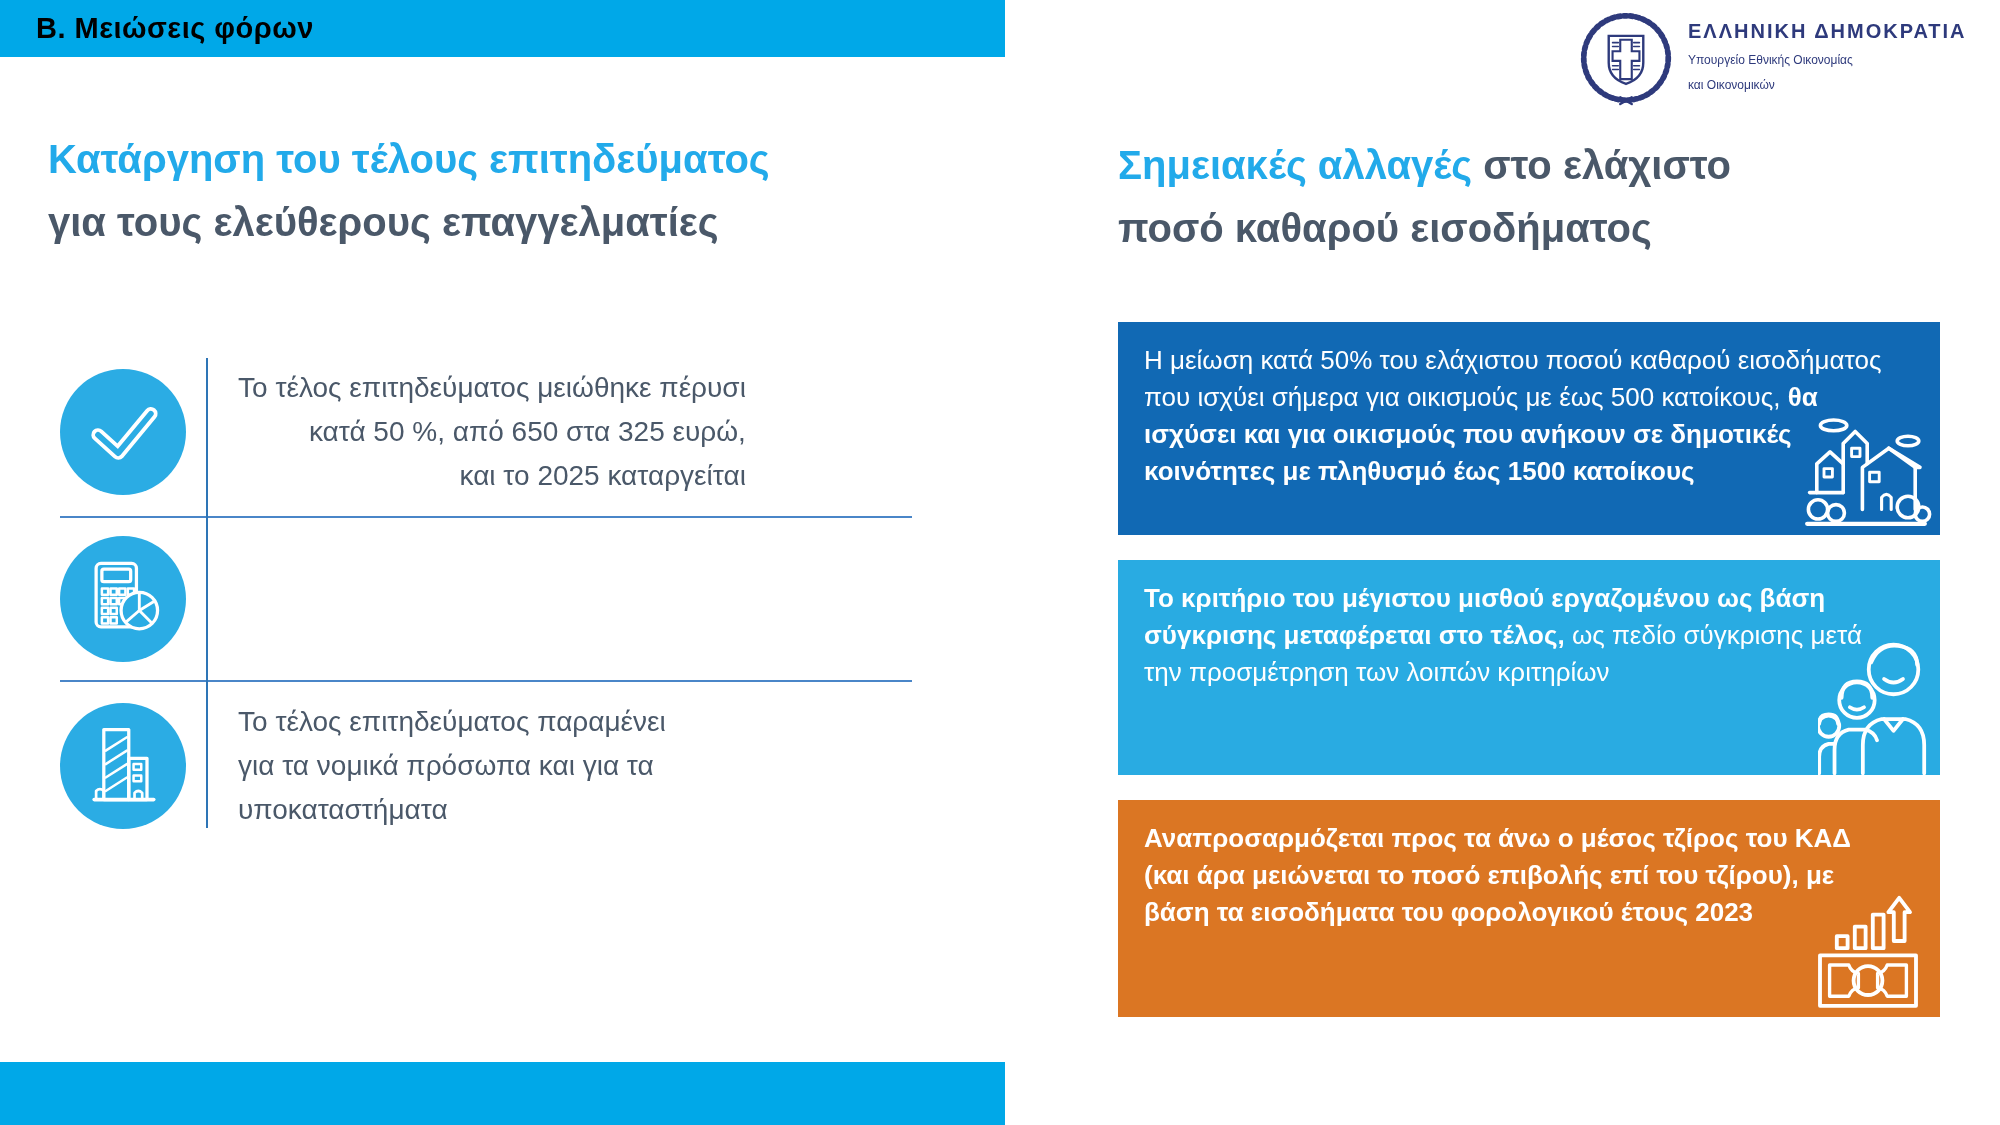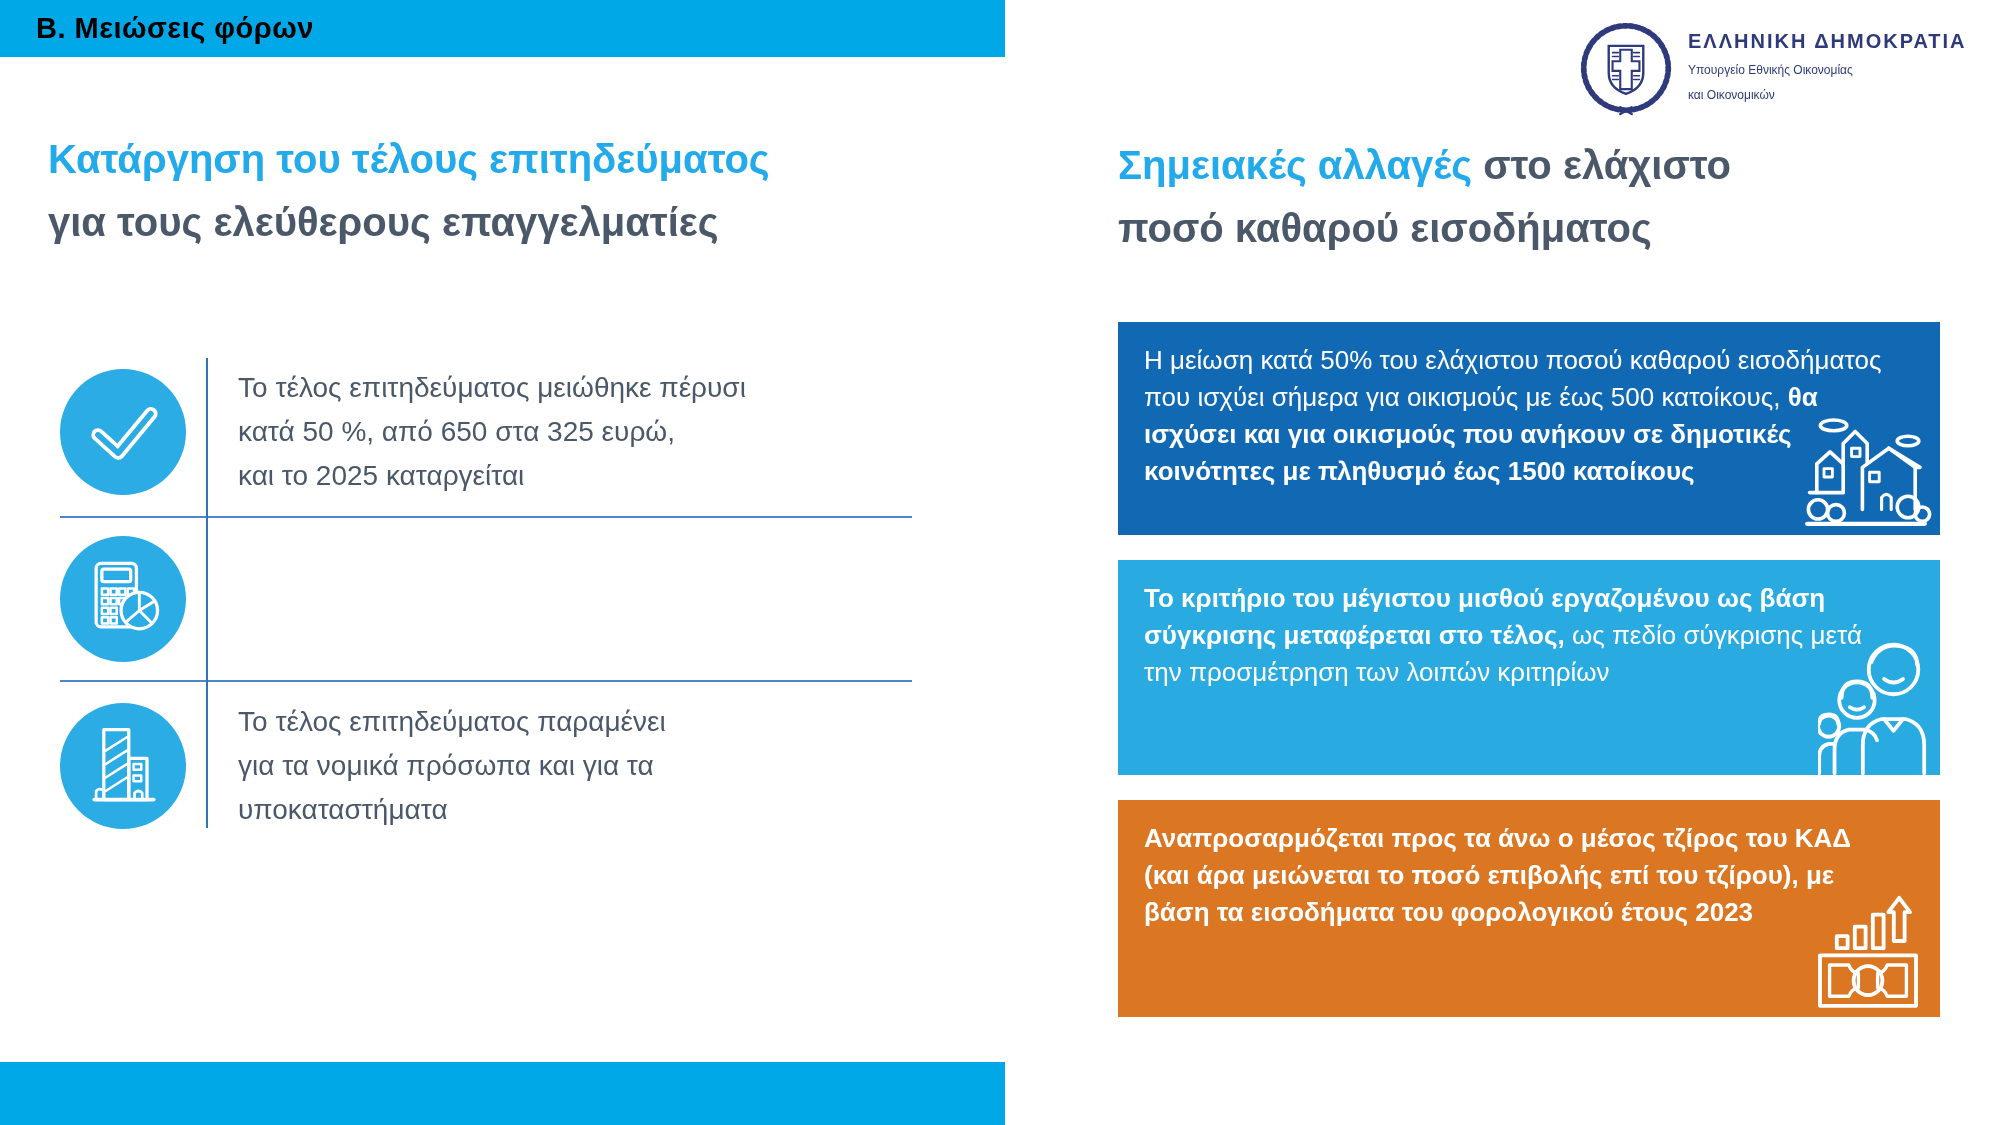"ΕΛΛΗΝΙΚΗ ΔΗΜΟΚΡΑΤΙΑ" .gov-logo { top: 20px -> 10px }
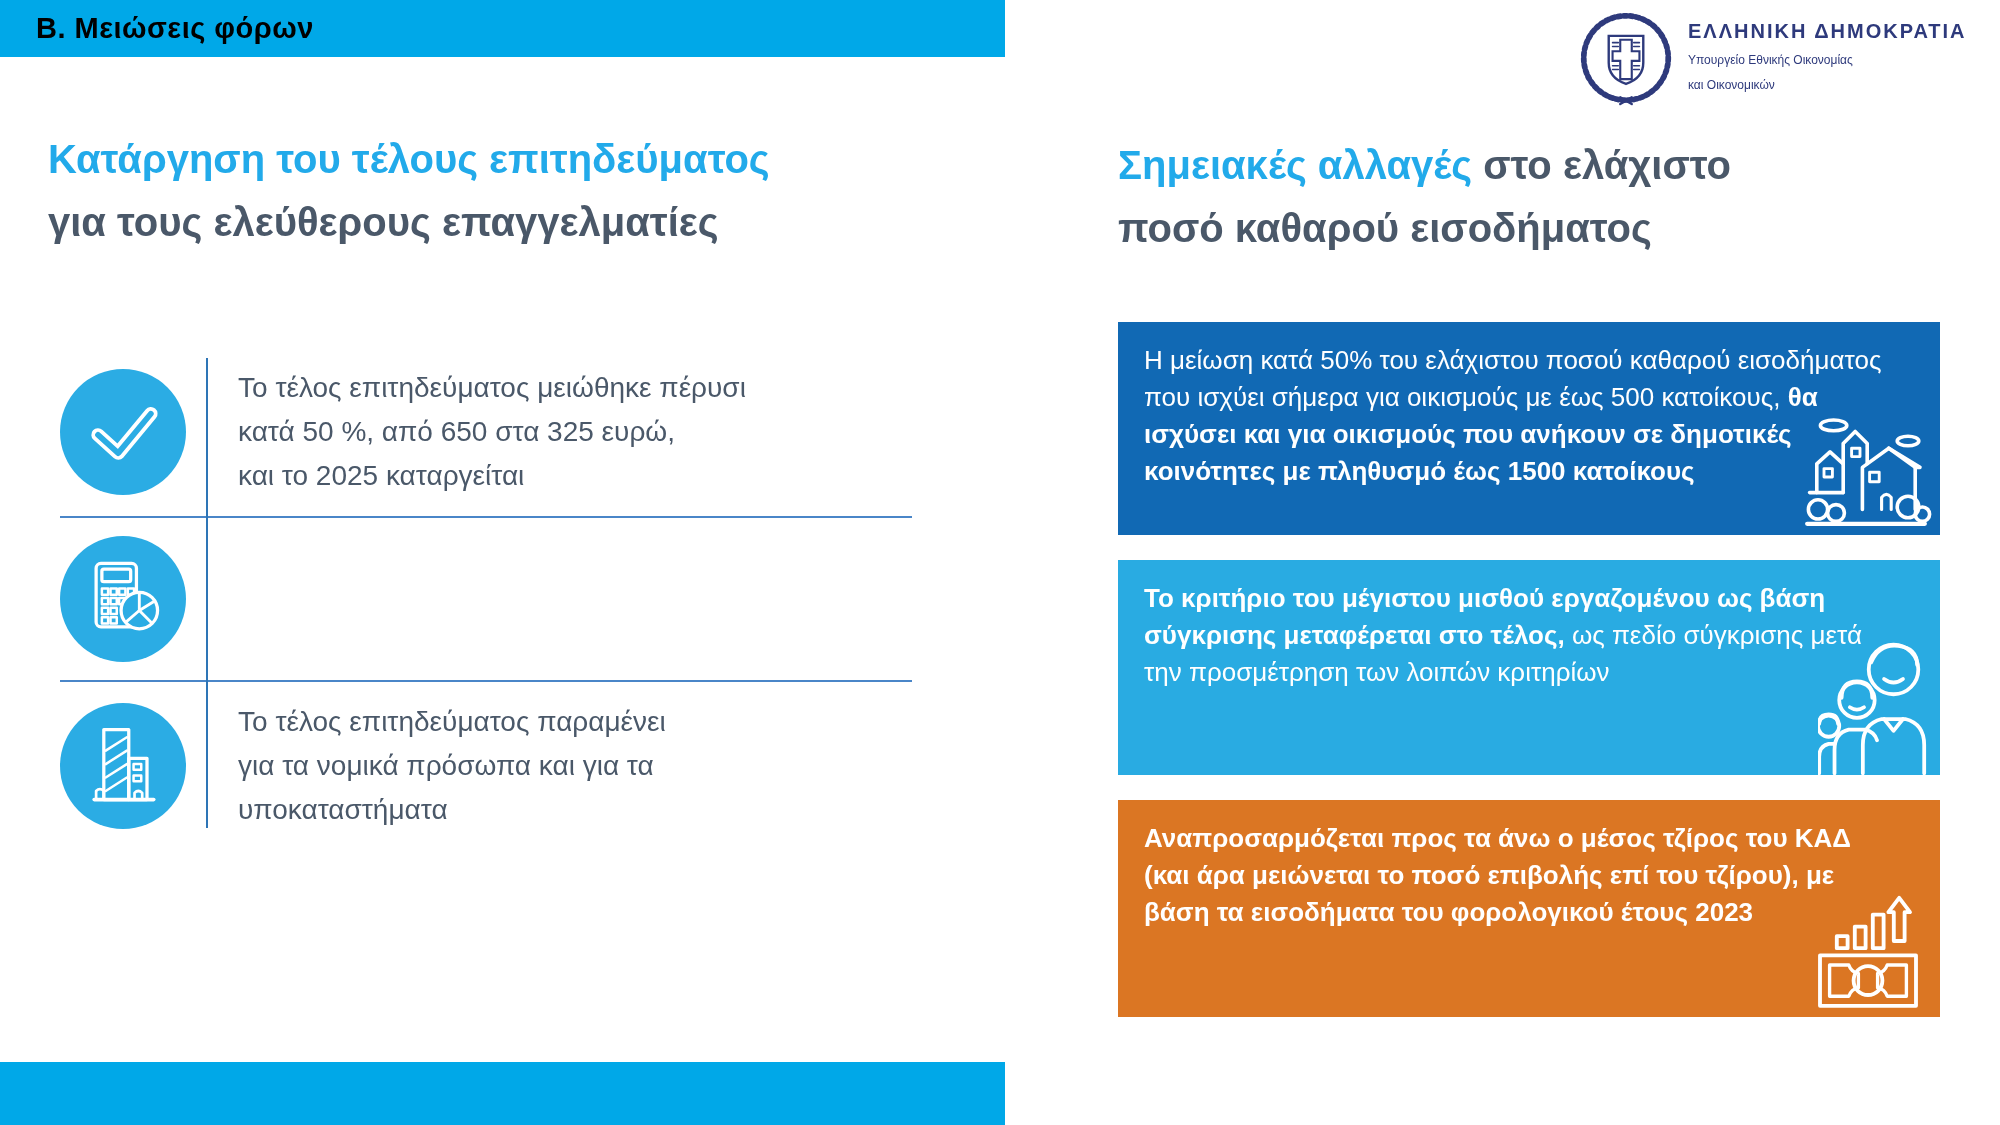"Το τέλος επιτηδεύματος μειώθηκε πέρυσι" .list-row:not(:last-child) { text-align: none -> right }
